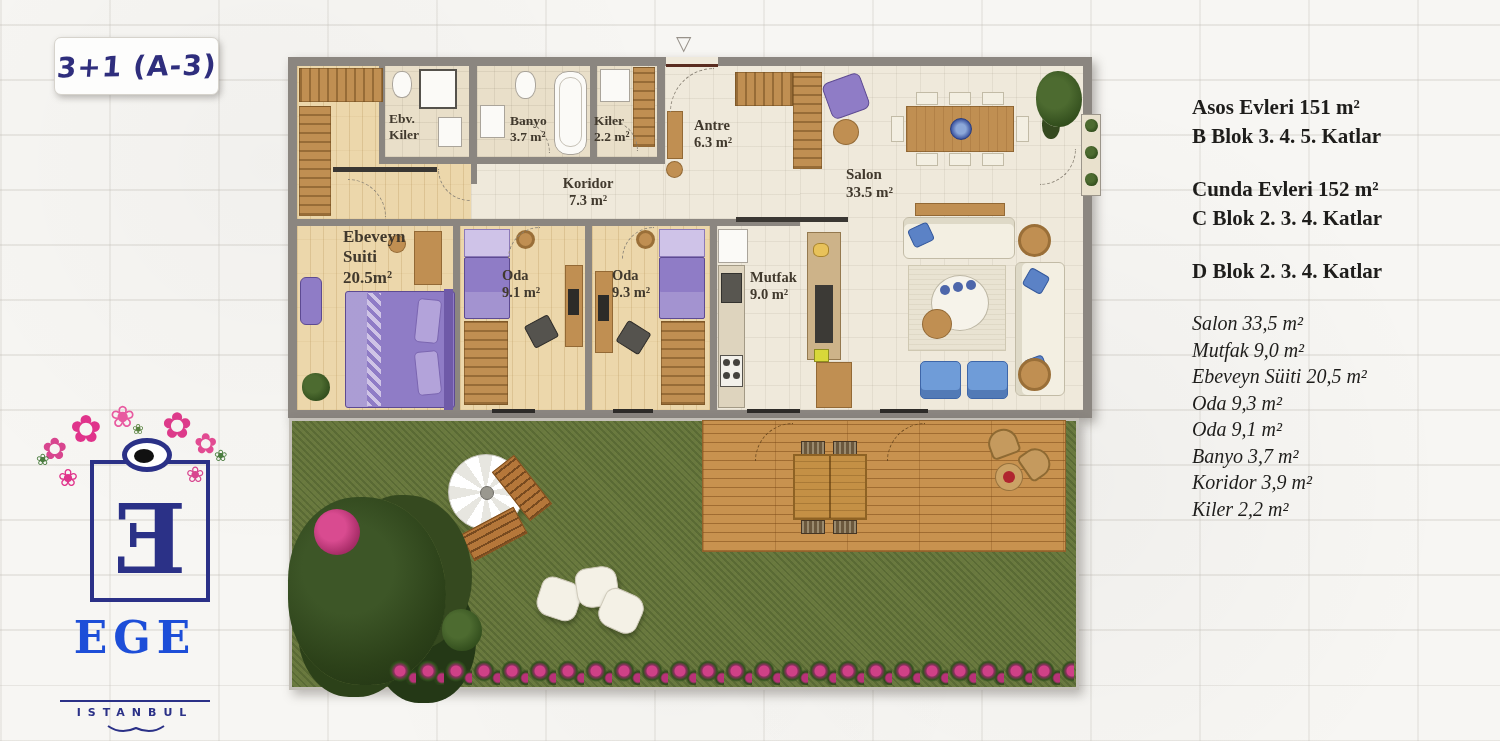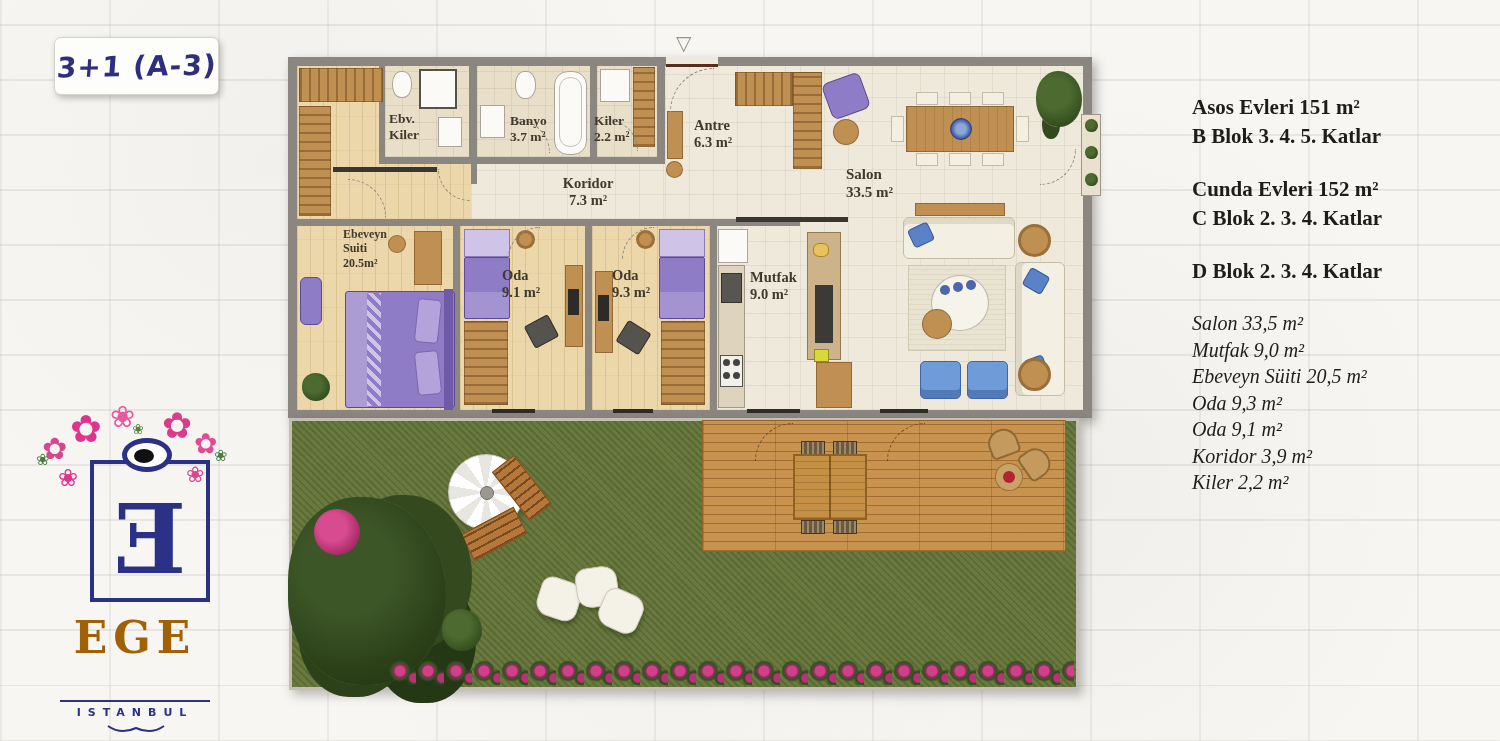"Ebeveyn" div.room-label { font-size: 12px -> 17px }
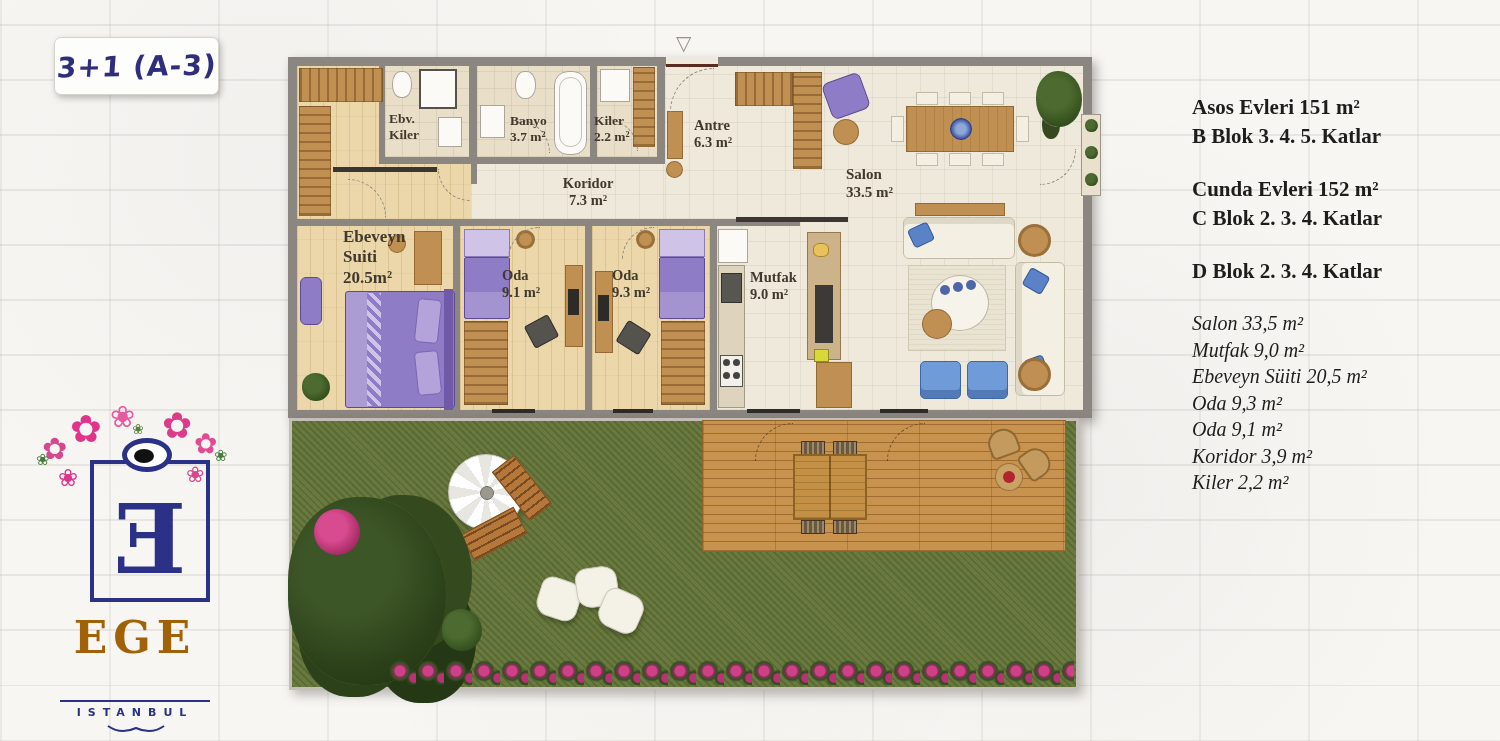"Banyo 3,7 m²" div.r { html: none -> <div>Banyo 3,7 m²</div> }
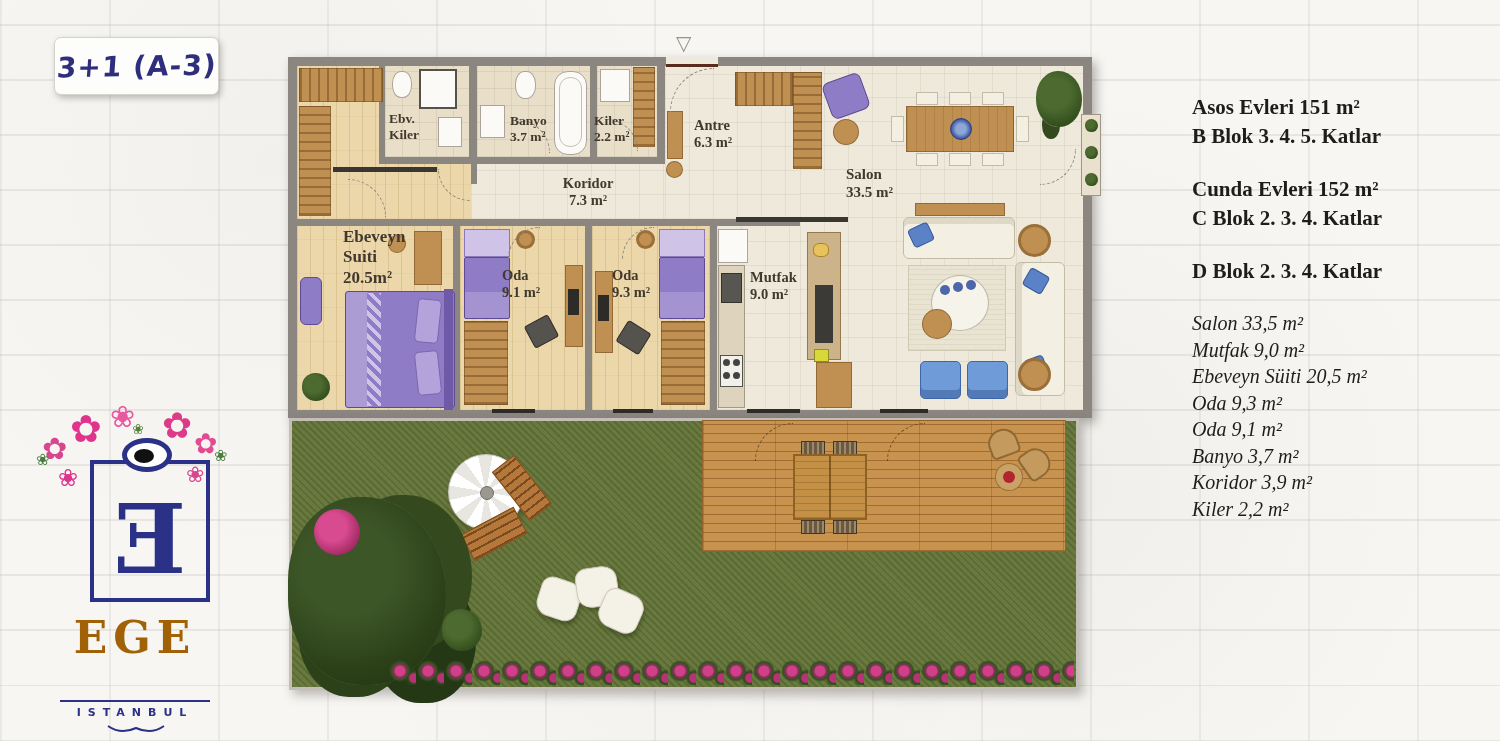"EGE" .logo-word1 { color: #a16207 -> #1d4ed8 }
